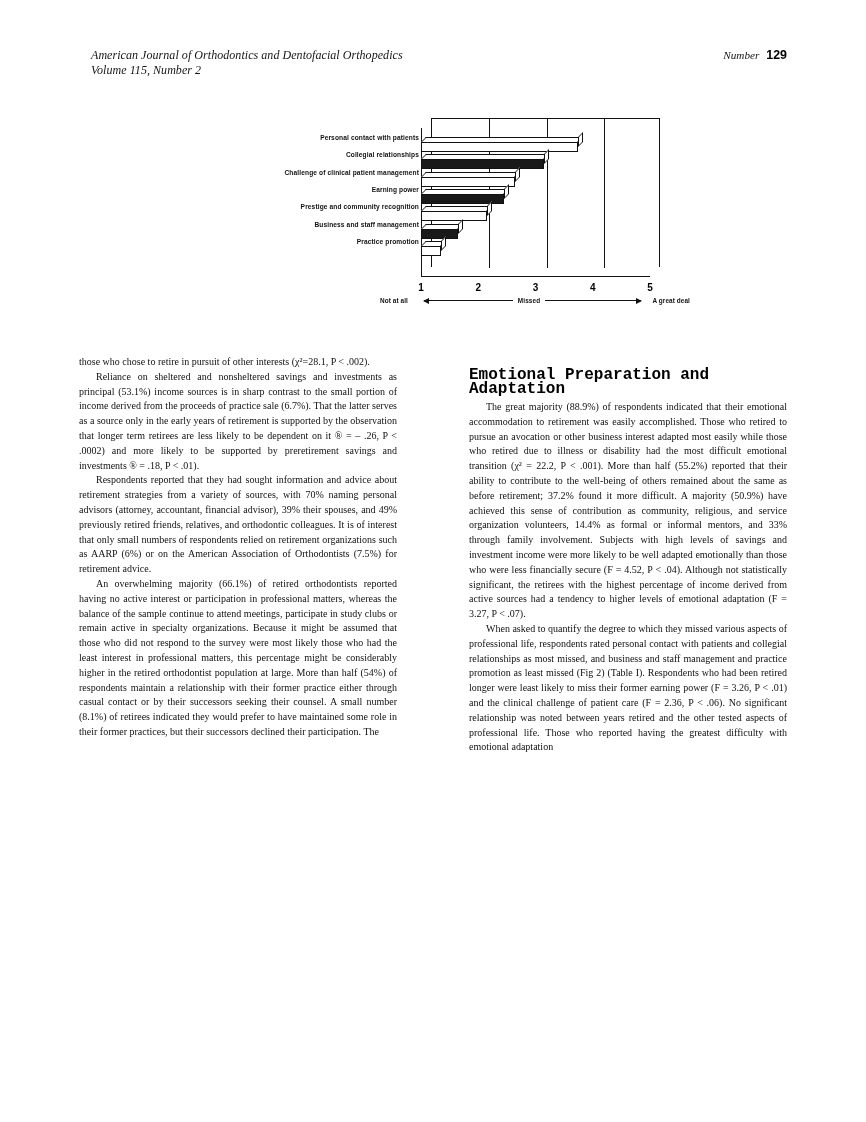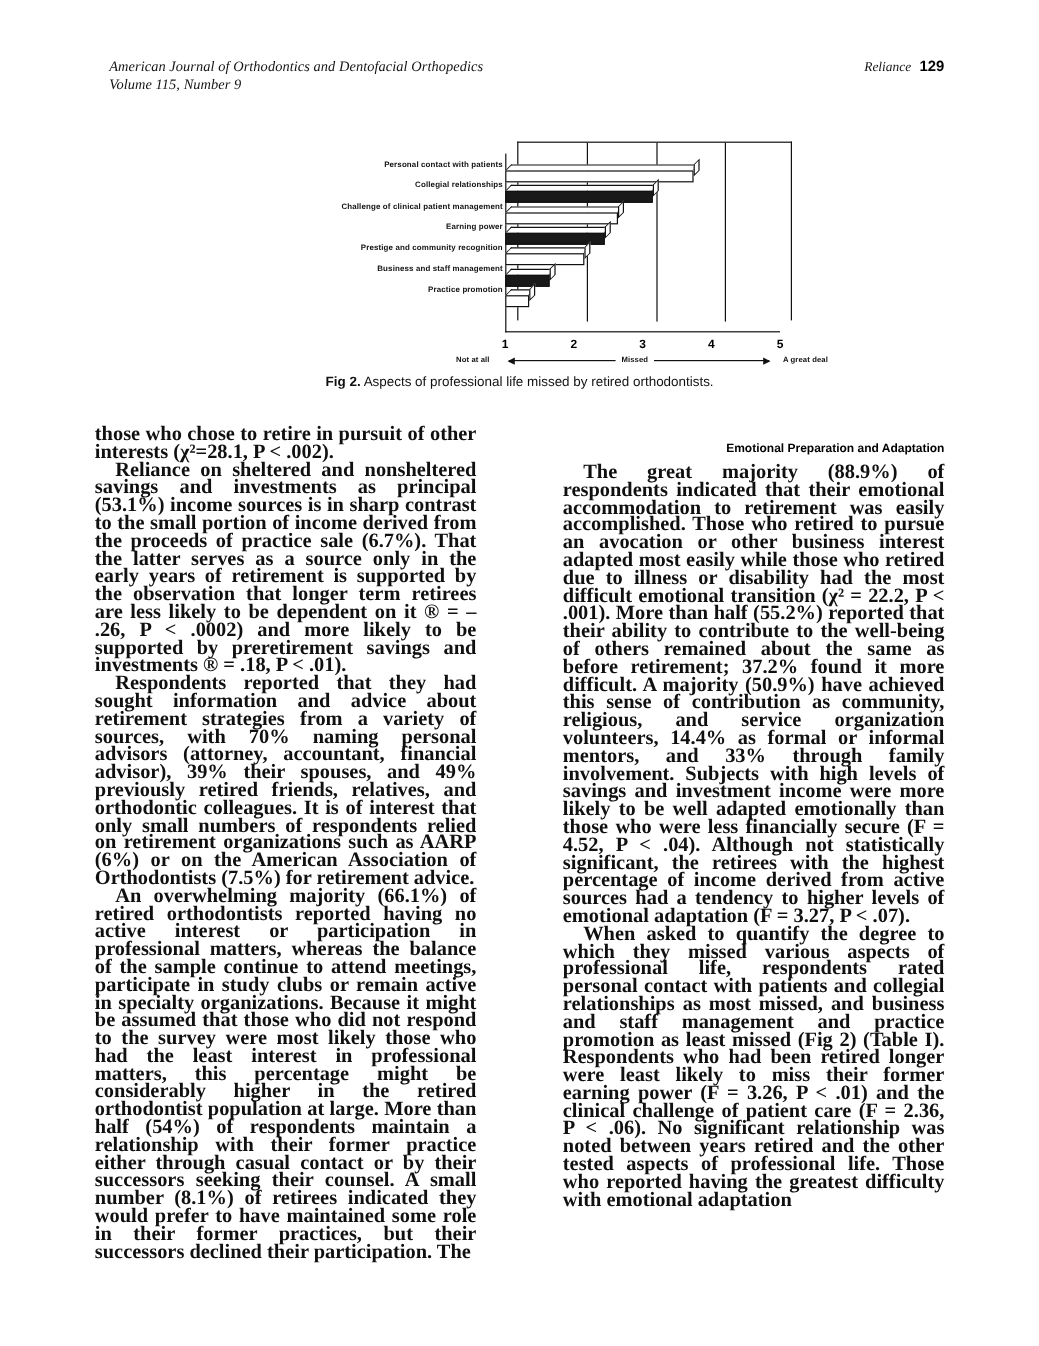"Reliance" span.jname { text: Reliance -> Number }
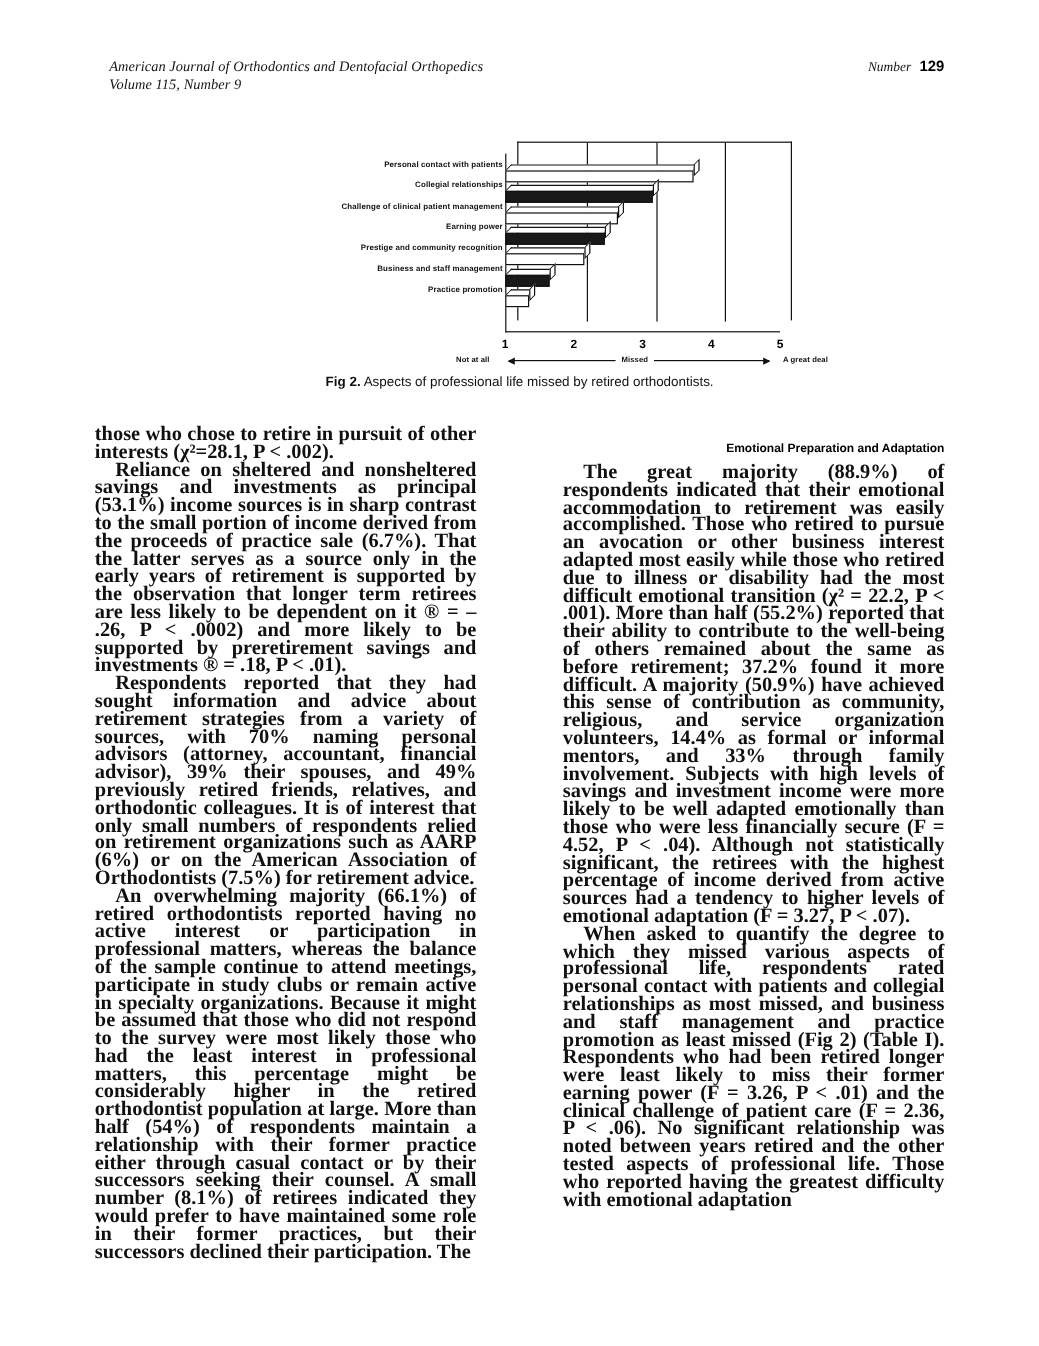"Volume 115, Number 9" span.l2 { text: 9 -> 2 }
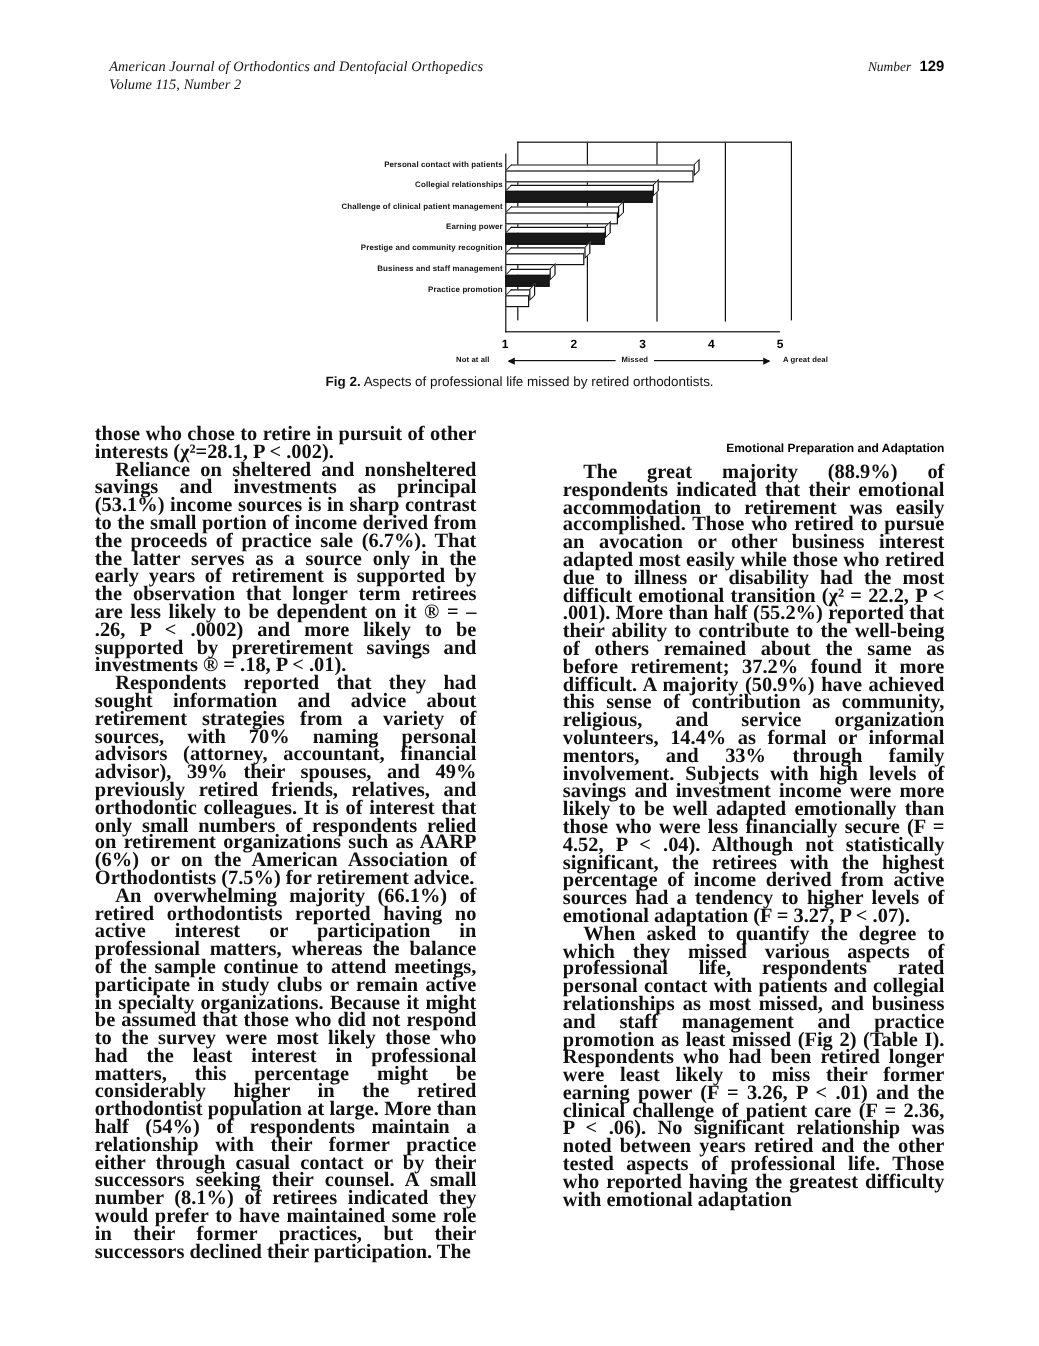"Fig 2. Aspects of professional" div.fig-caption { html: <div> <b>Fig 2.</b> <span>Aspects of professional life missed by retired orthodontists.</span> </div> -> none }
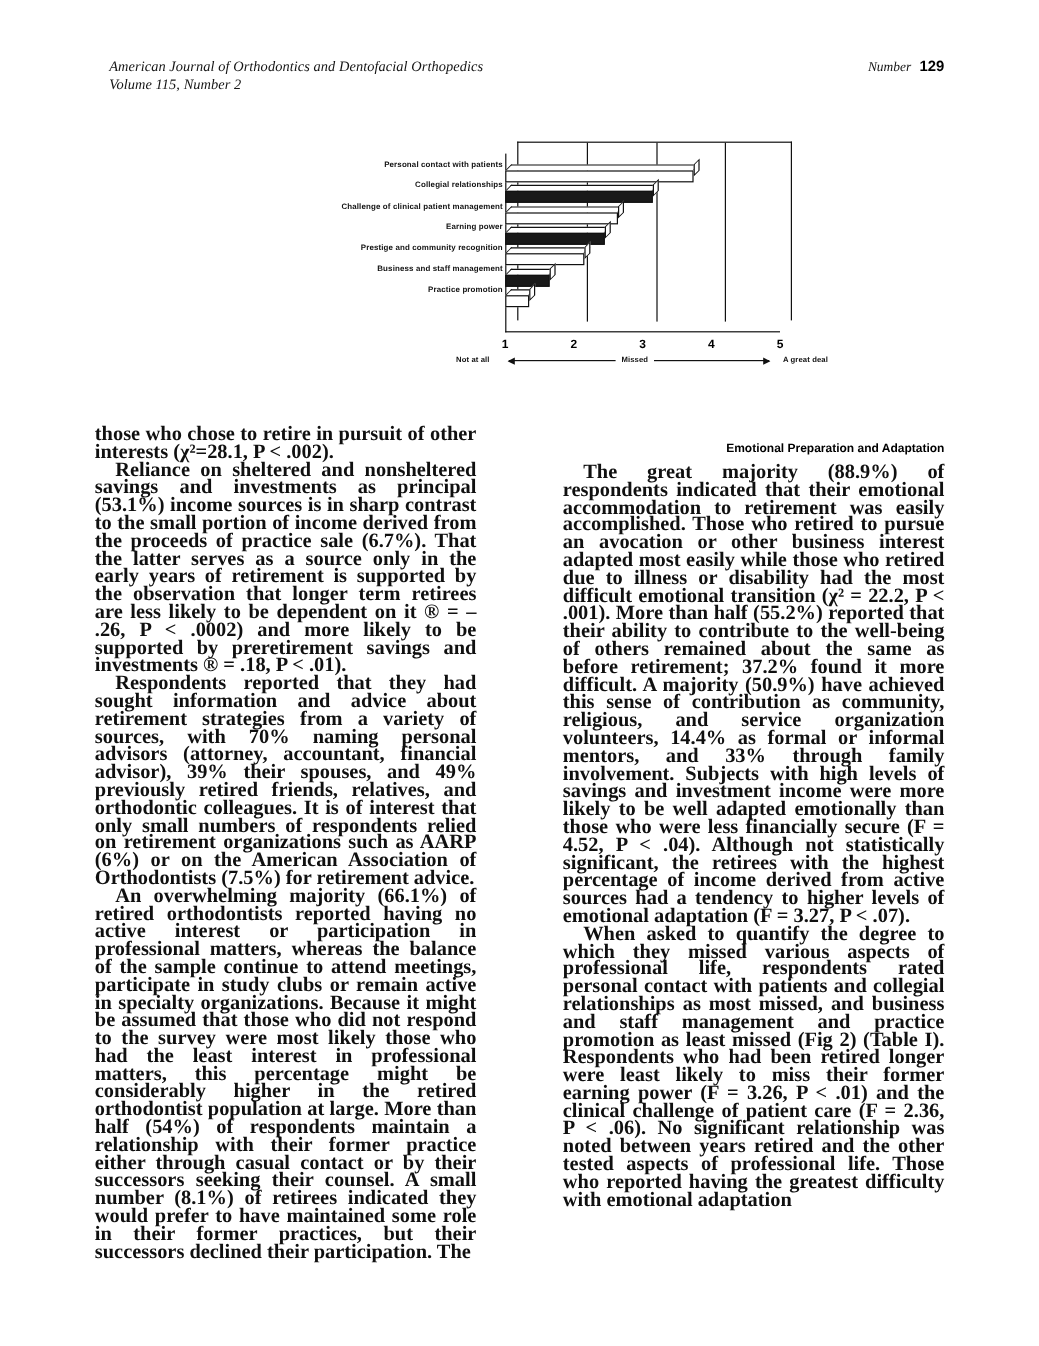"those who chose to retire" .col p { font-size: 17px -> 10px; font-weight: bold -> none }
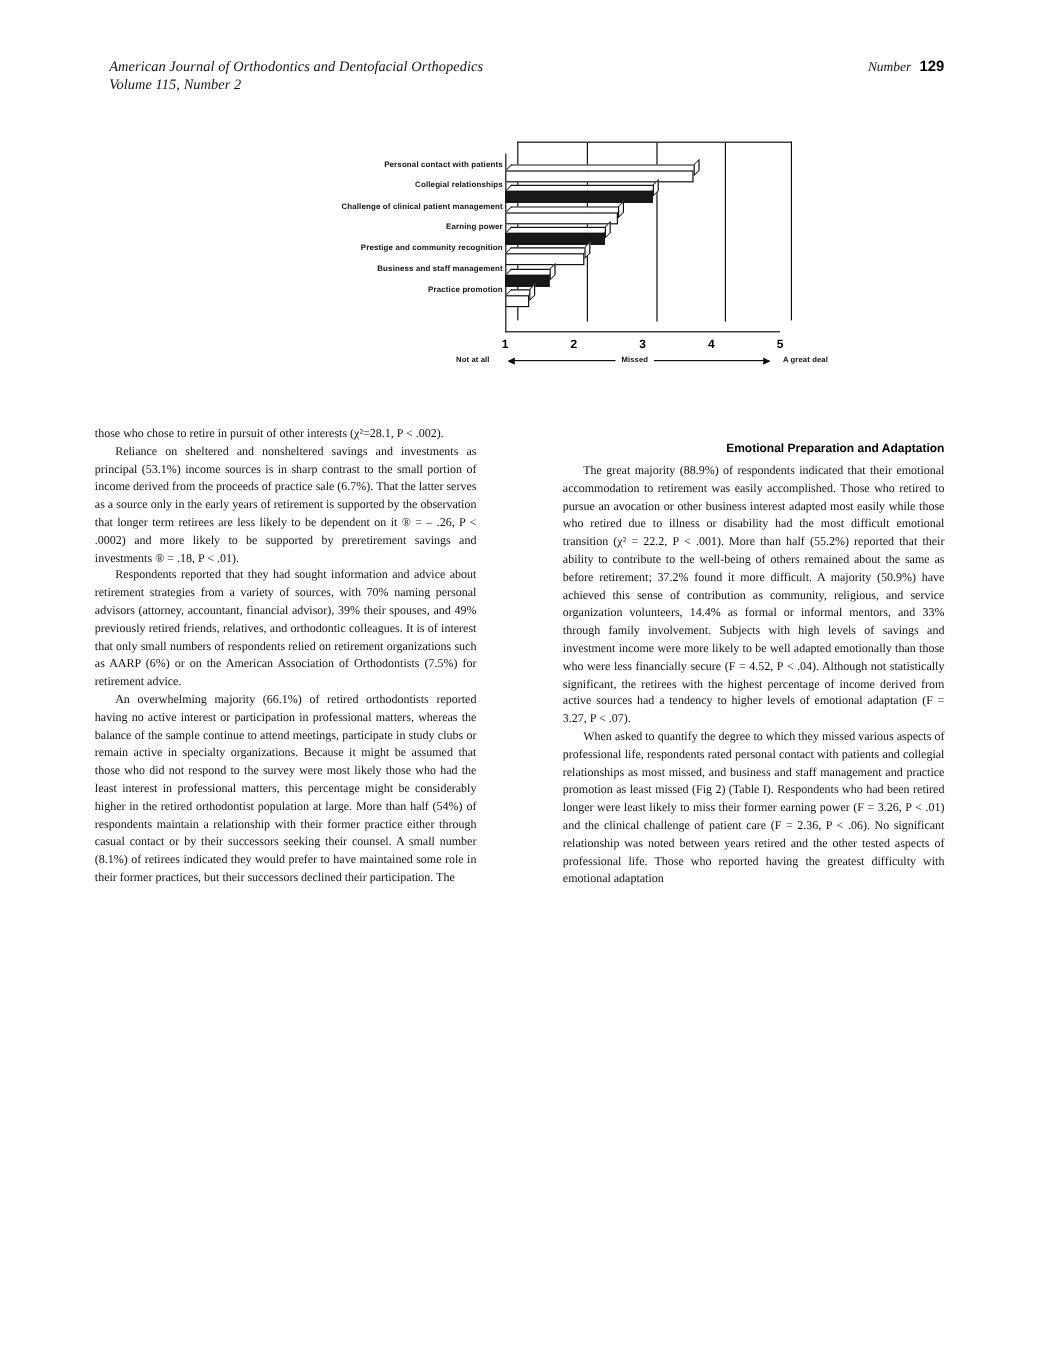"Emotional Preparation and Adaptation" .col h3 { font-family: Liberation Sans, sans-serif -> Liberation Mono, monospace; font-size: 10px -> 16px; text-align: right -> none }
